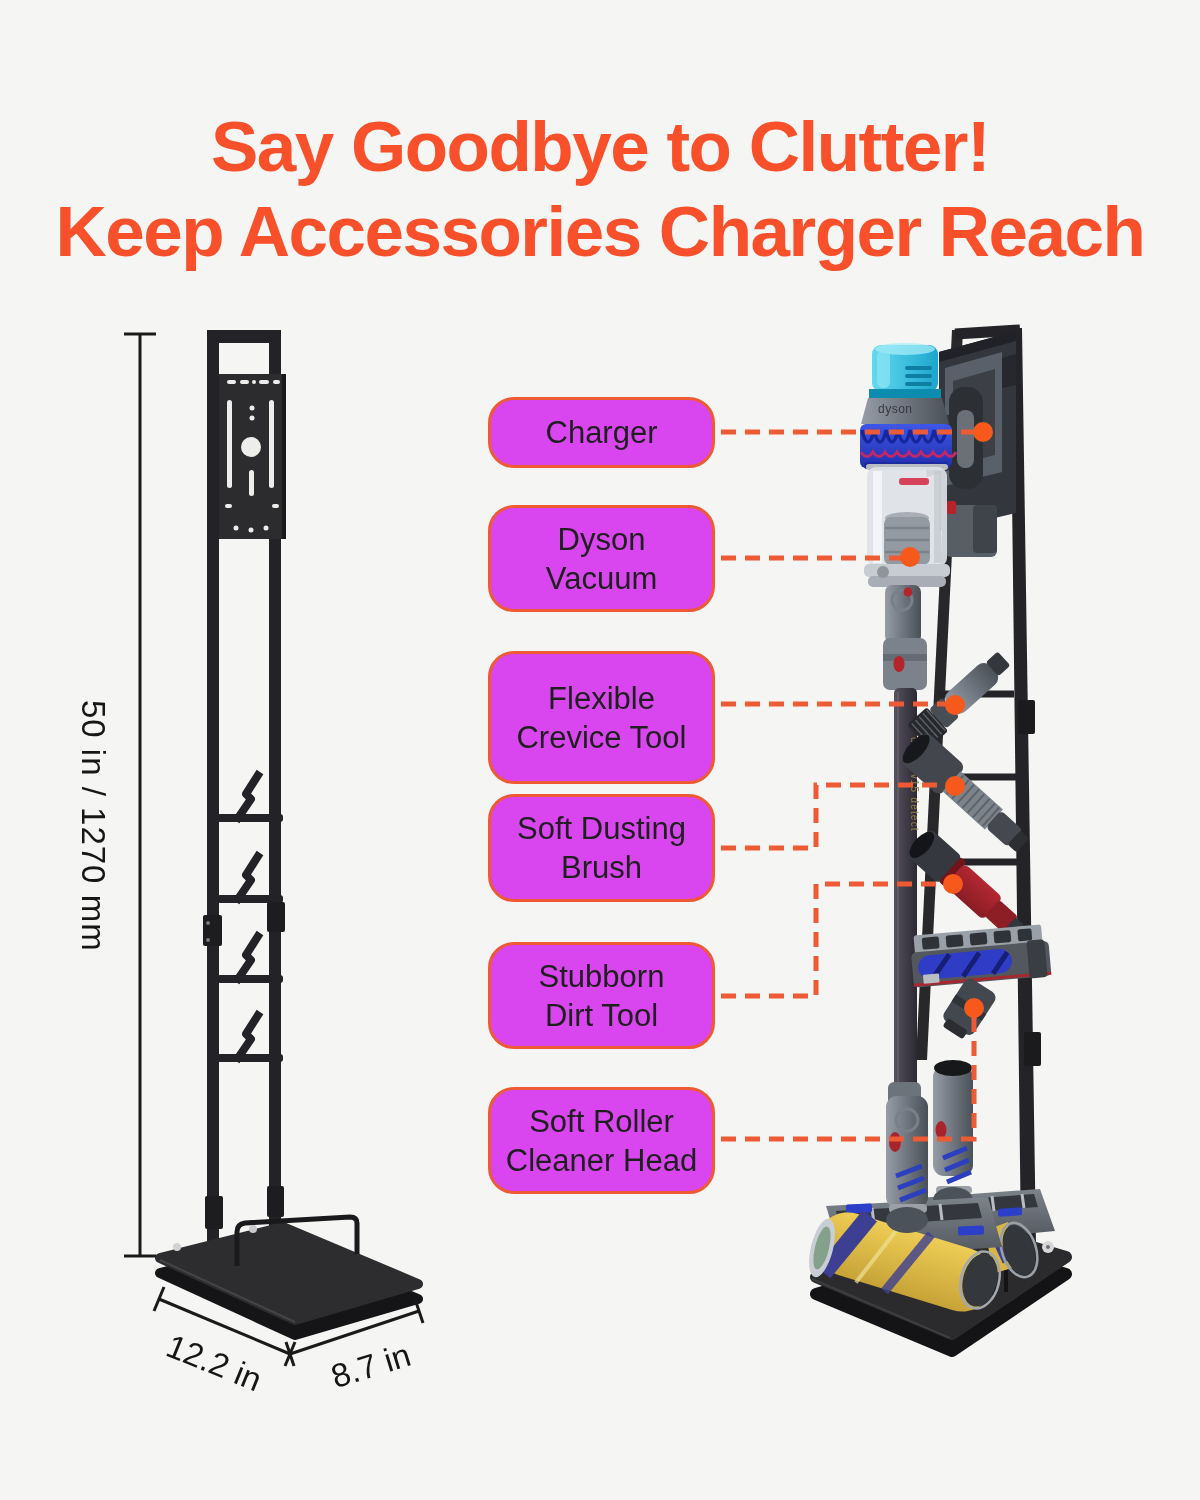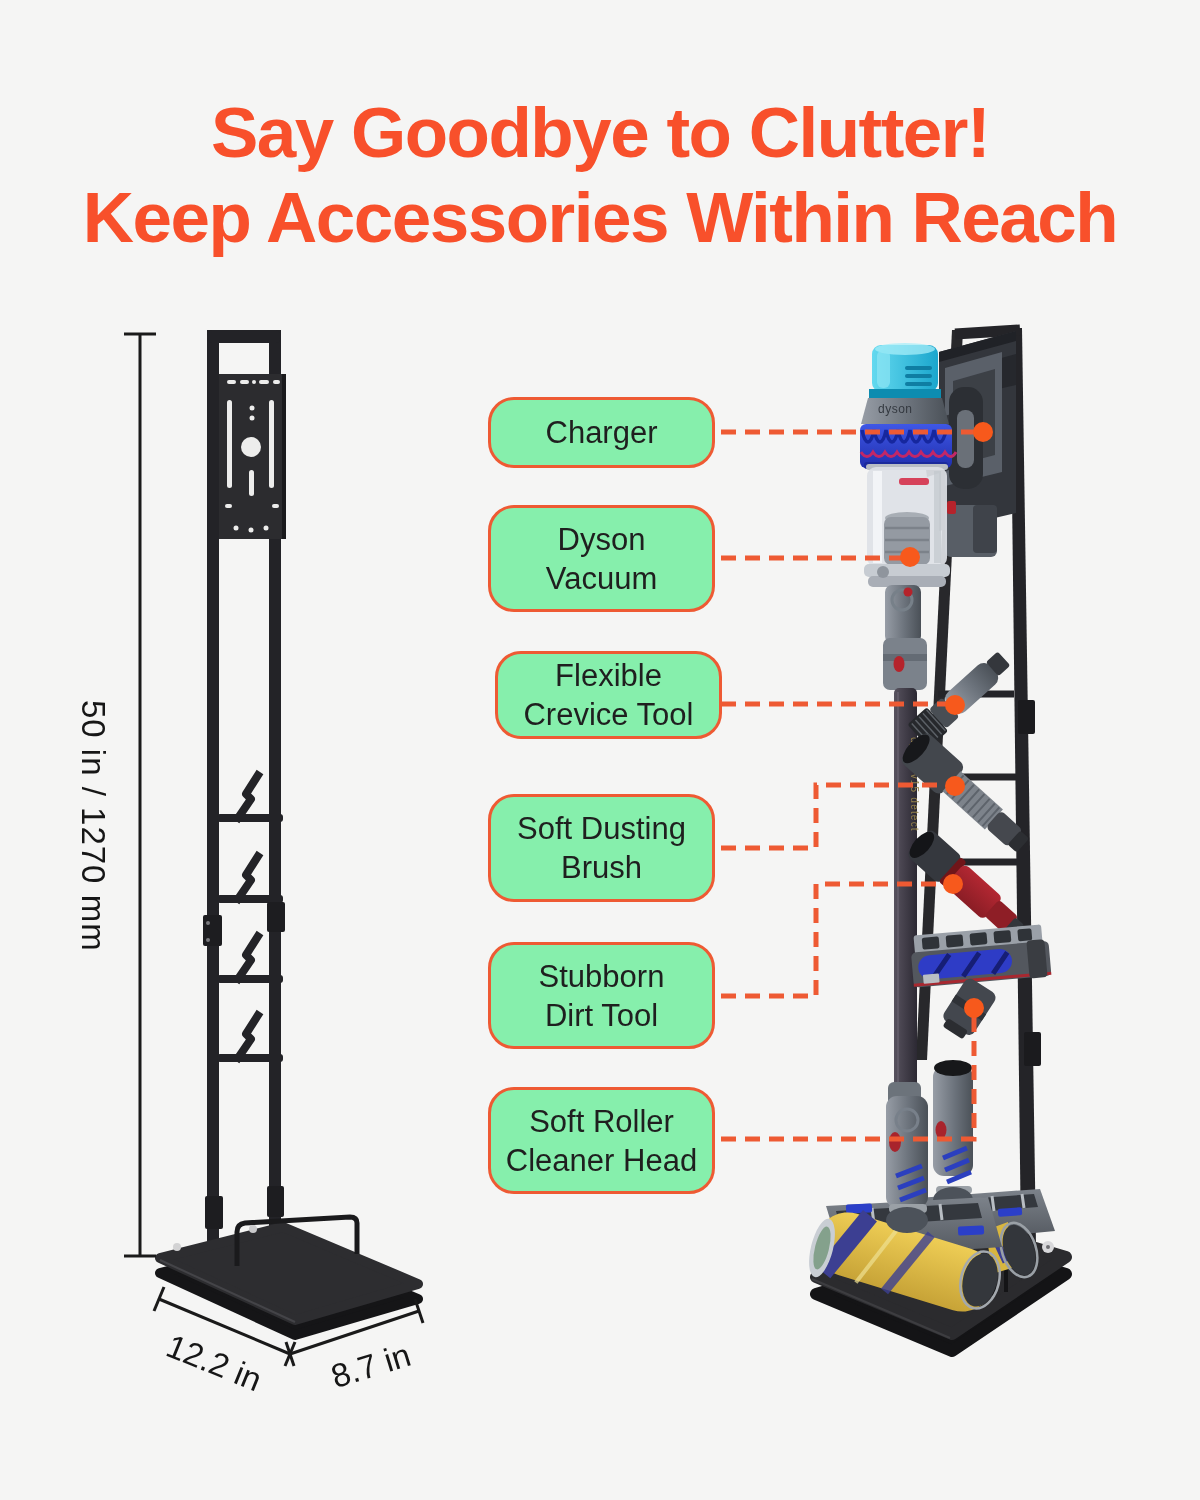"Say Goodbye to Clutter!" .headline { top: 90px -> 104px }
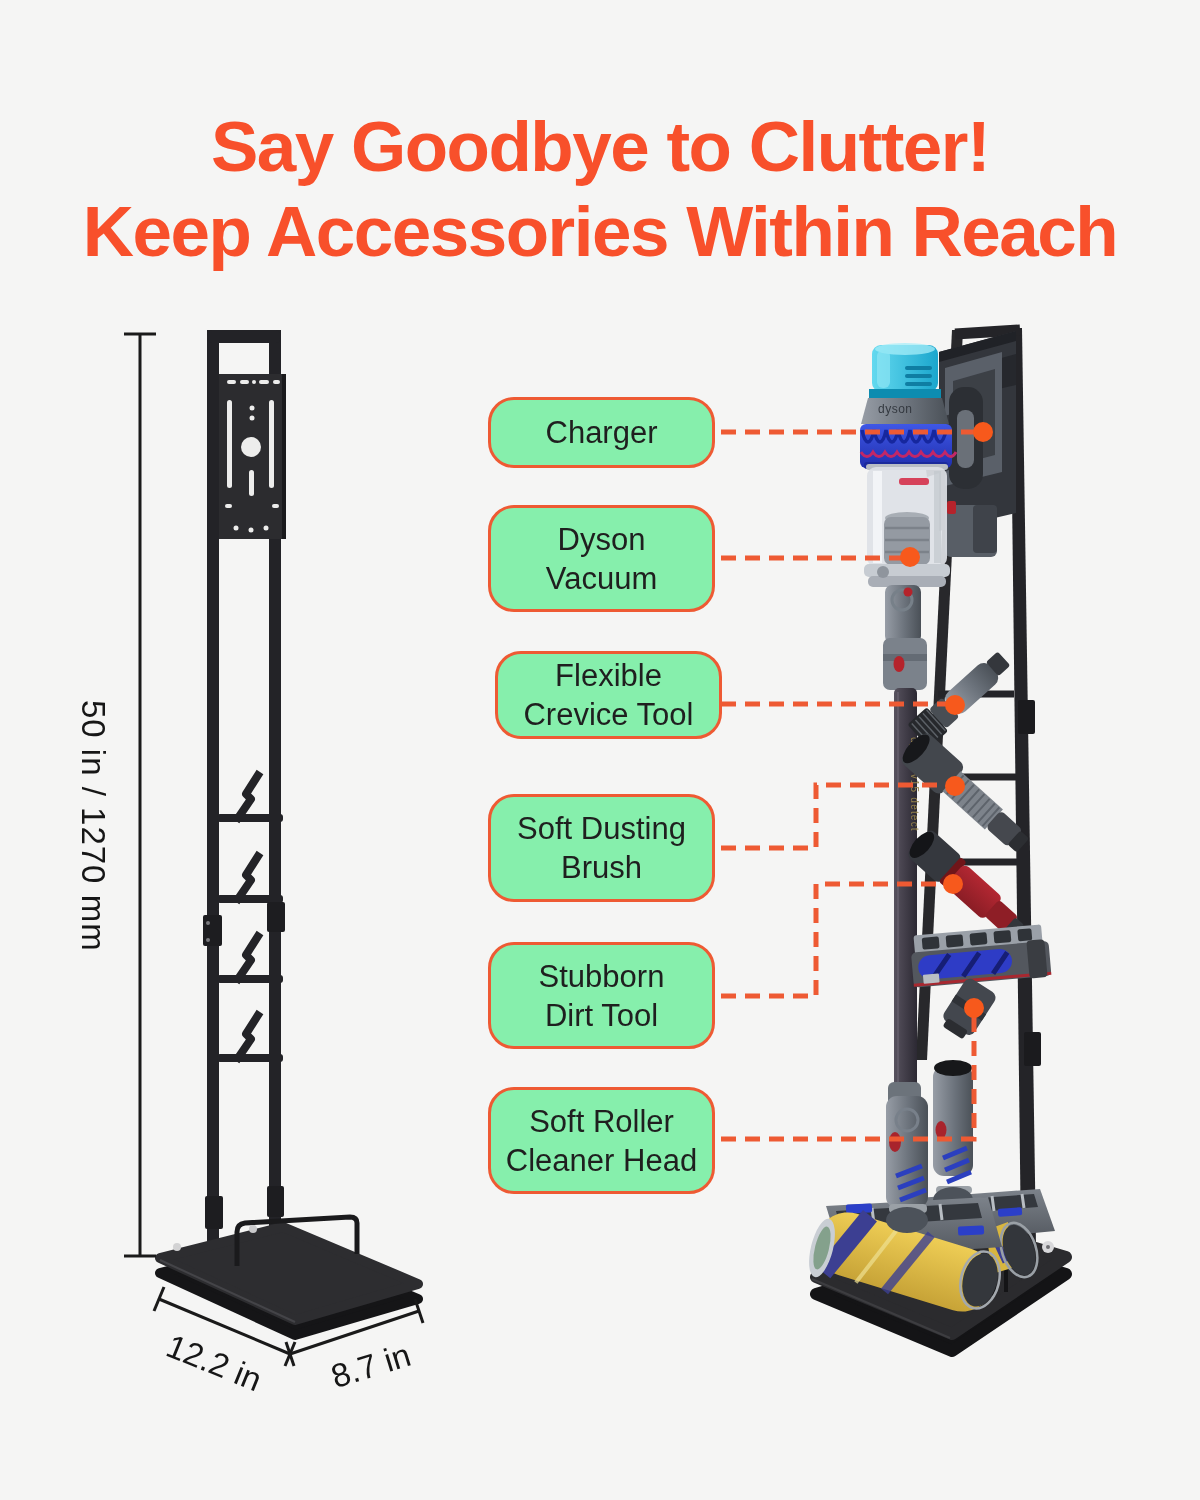"Keep Accessories Within Reach" div { text: Within -> Charger }
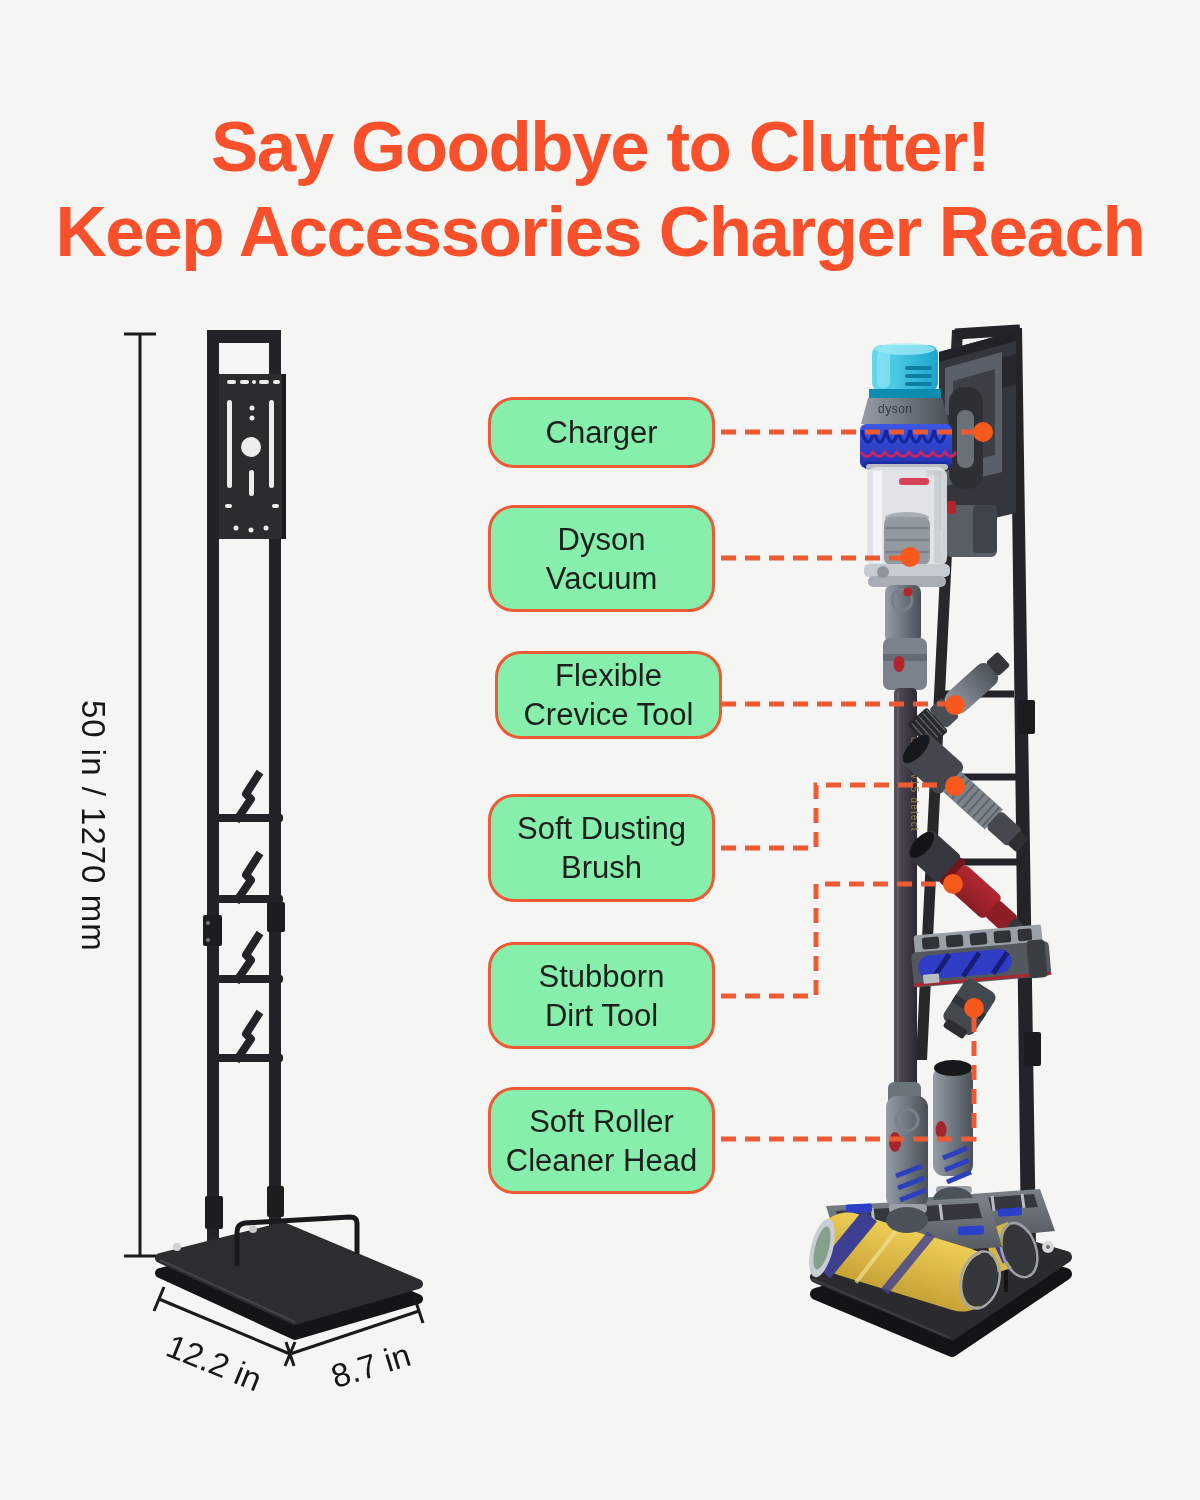"Charger" .callout { background: #86efac -> #d946ef }
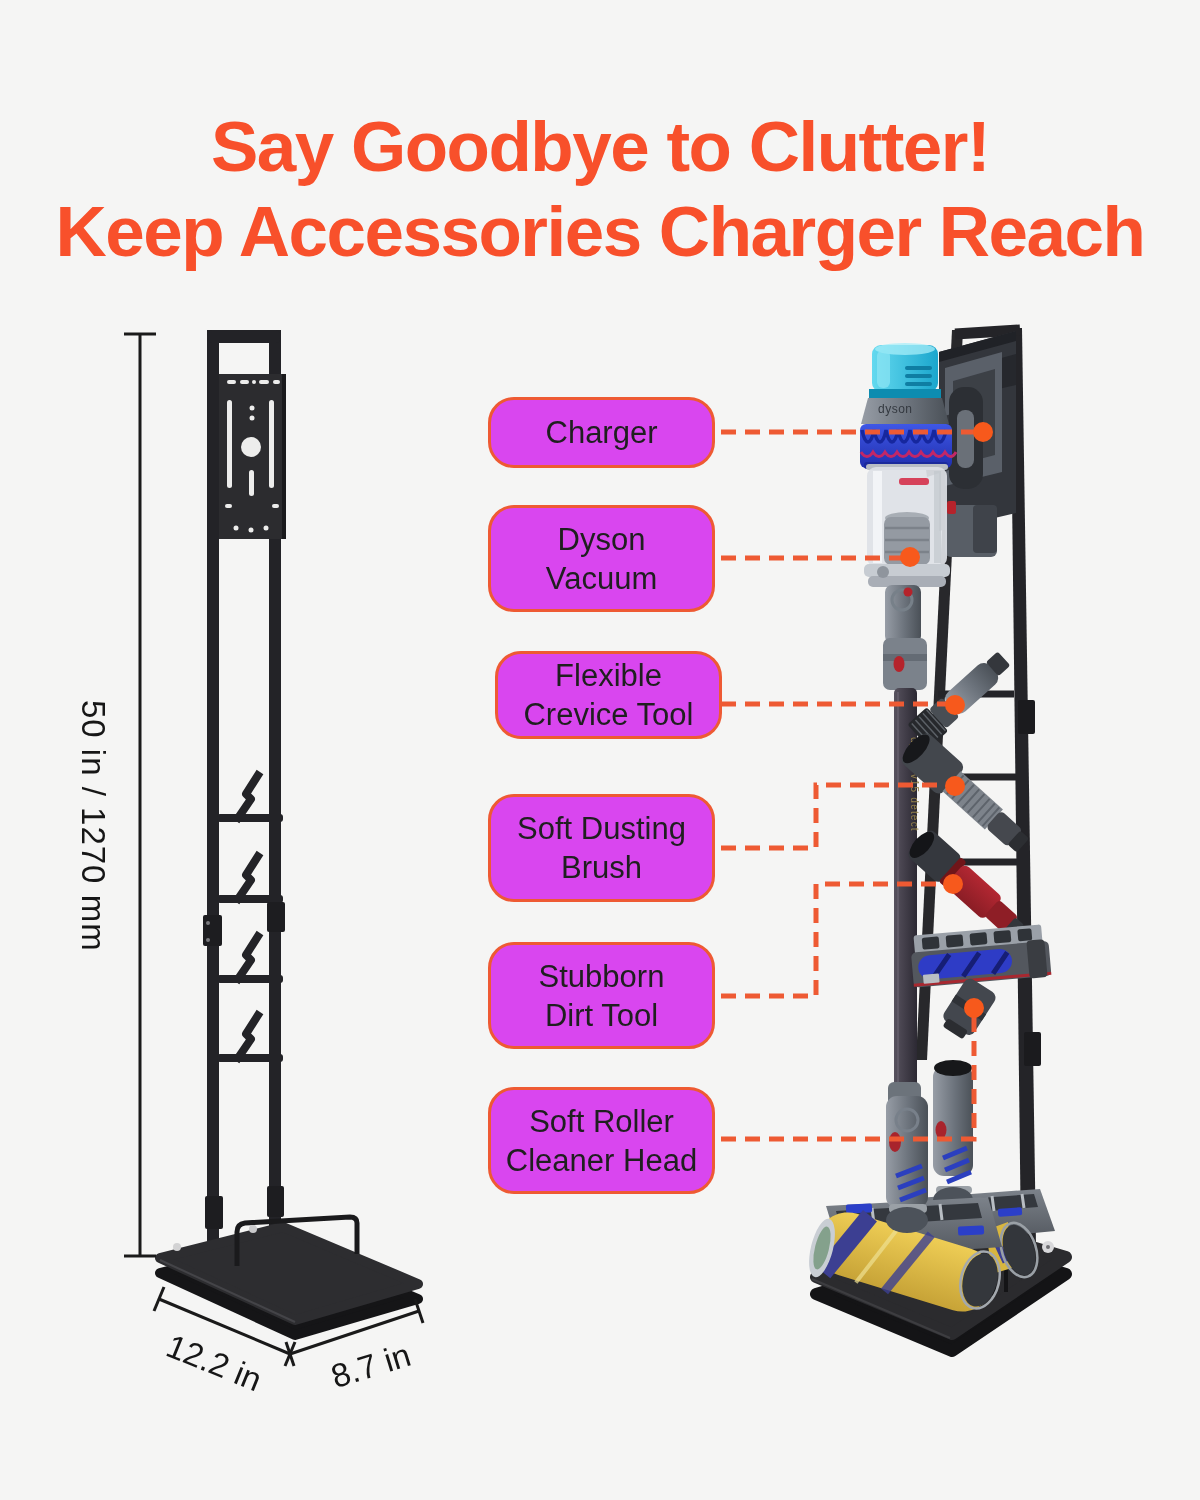"Flexible" div.callout { height: 88px -> 133px; margin-left: 7px -> none }
